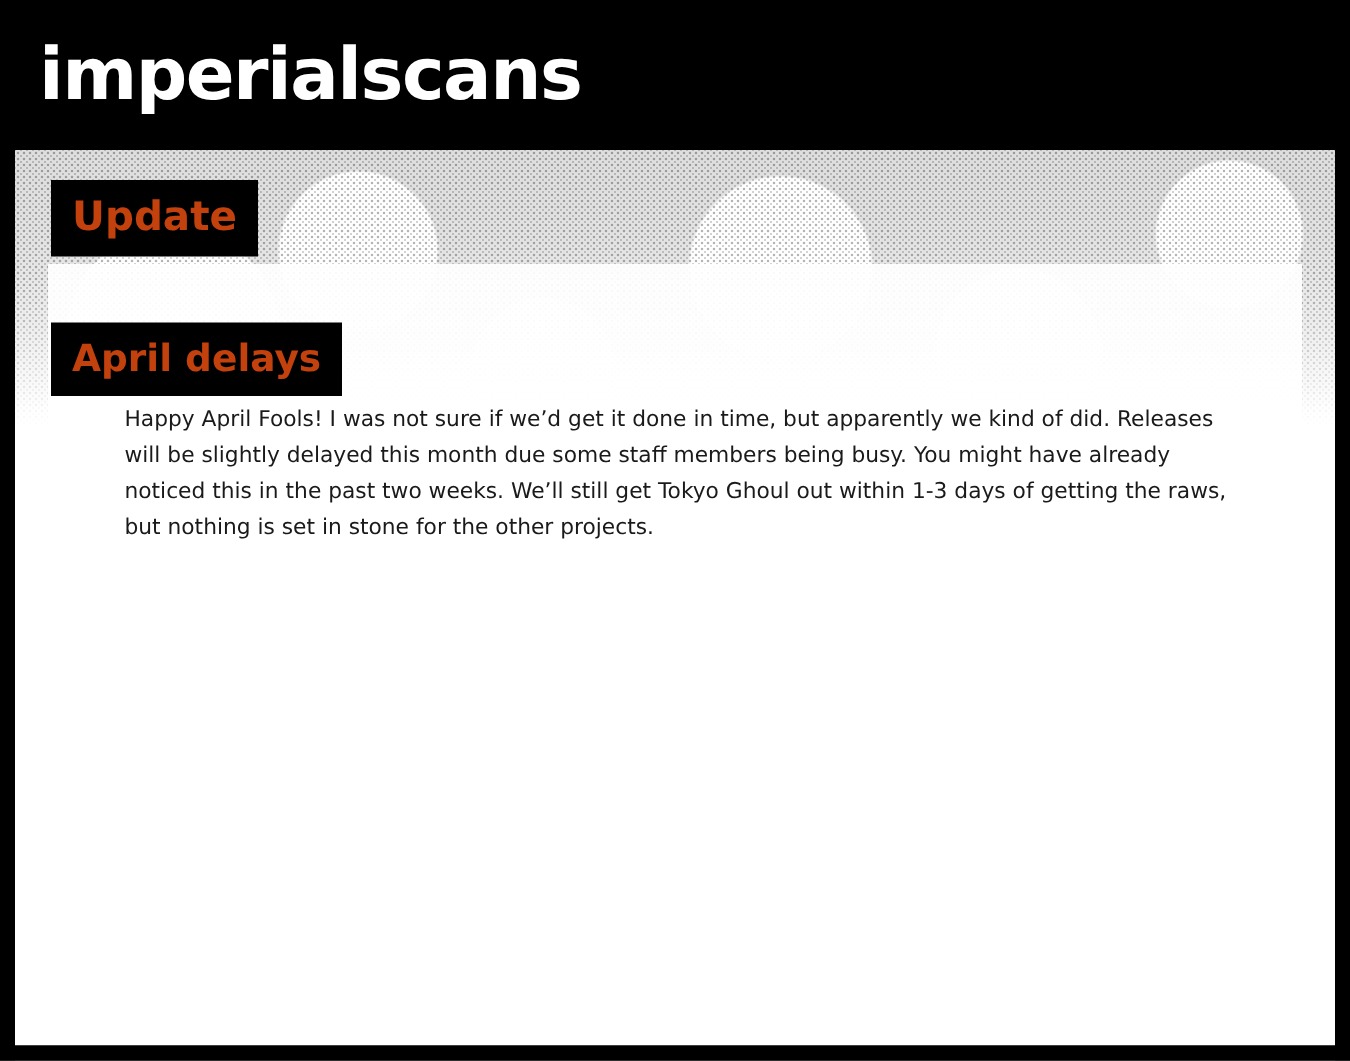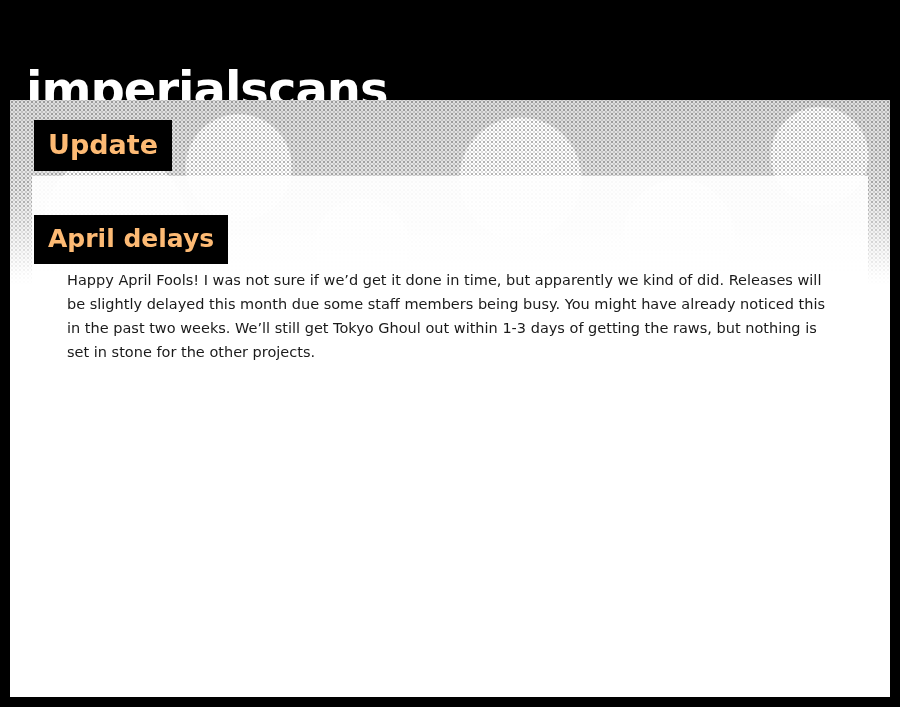"imperialscans" .site-header { margin-top: 39px -> none }
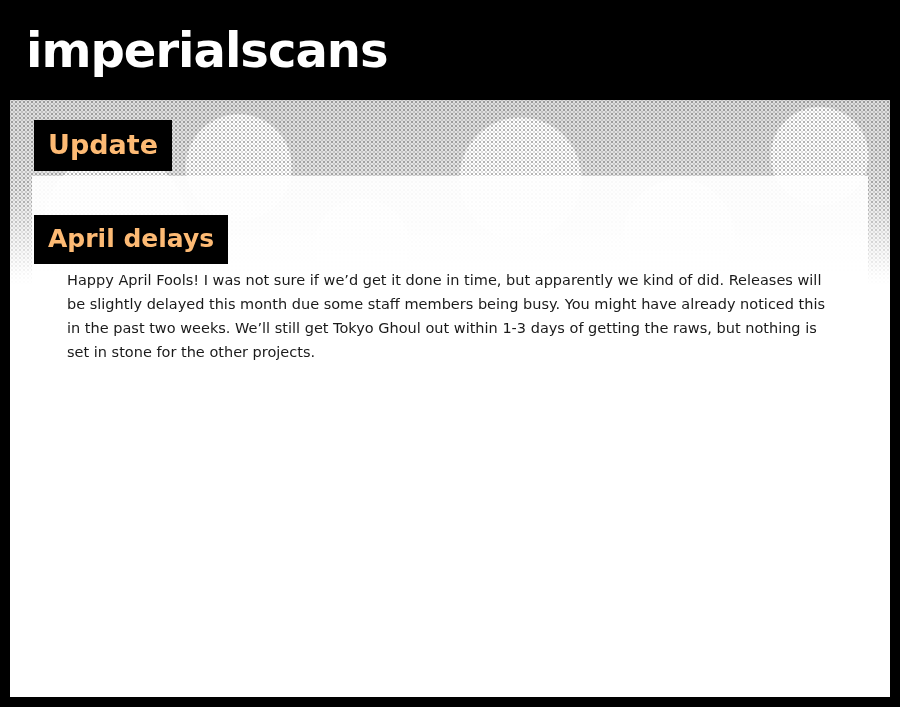"Update" .label-tag { color: #fdba74 -> #c2410c }
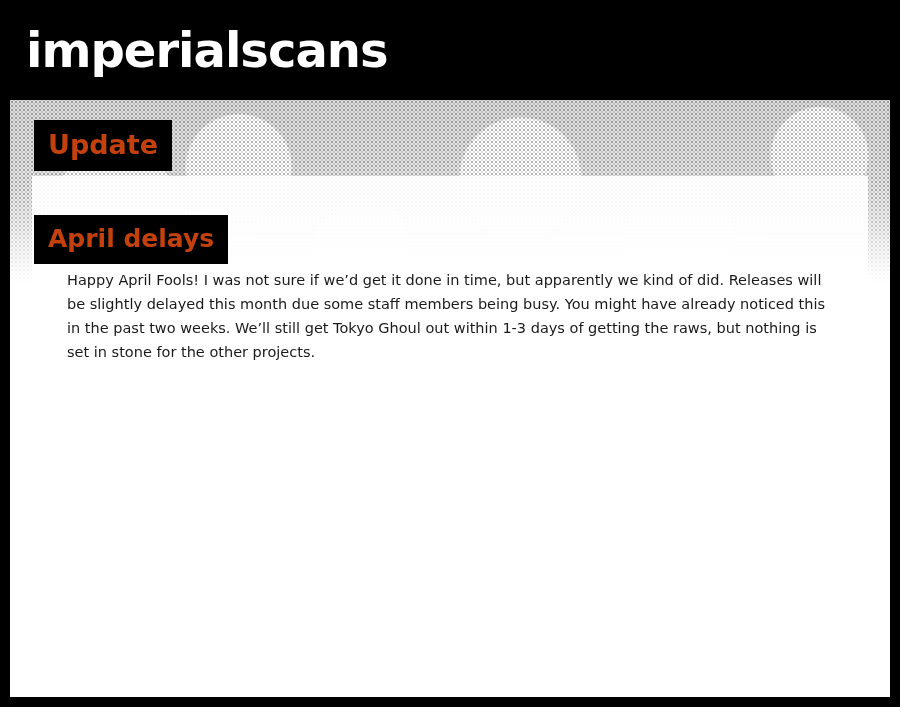"Happy April Fools! I was" .article p { margin: 0 0 24px 0 -> 0 0 24px 16px }
